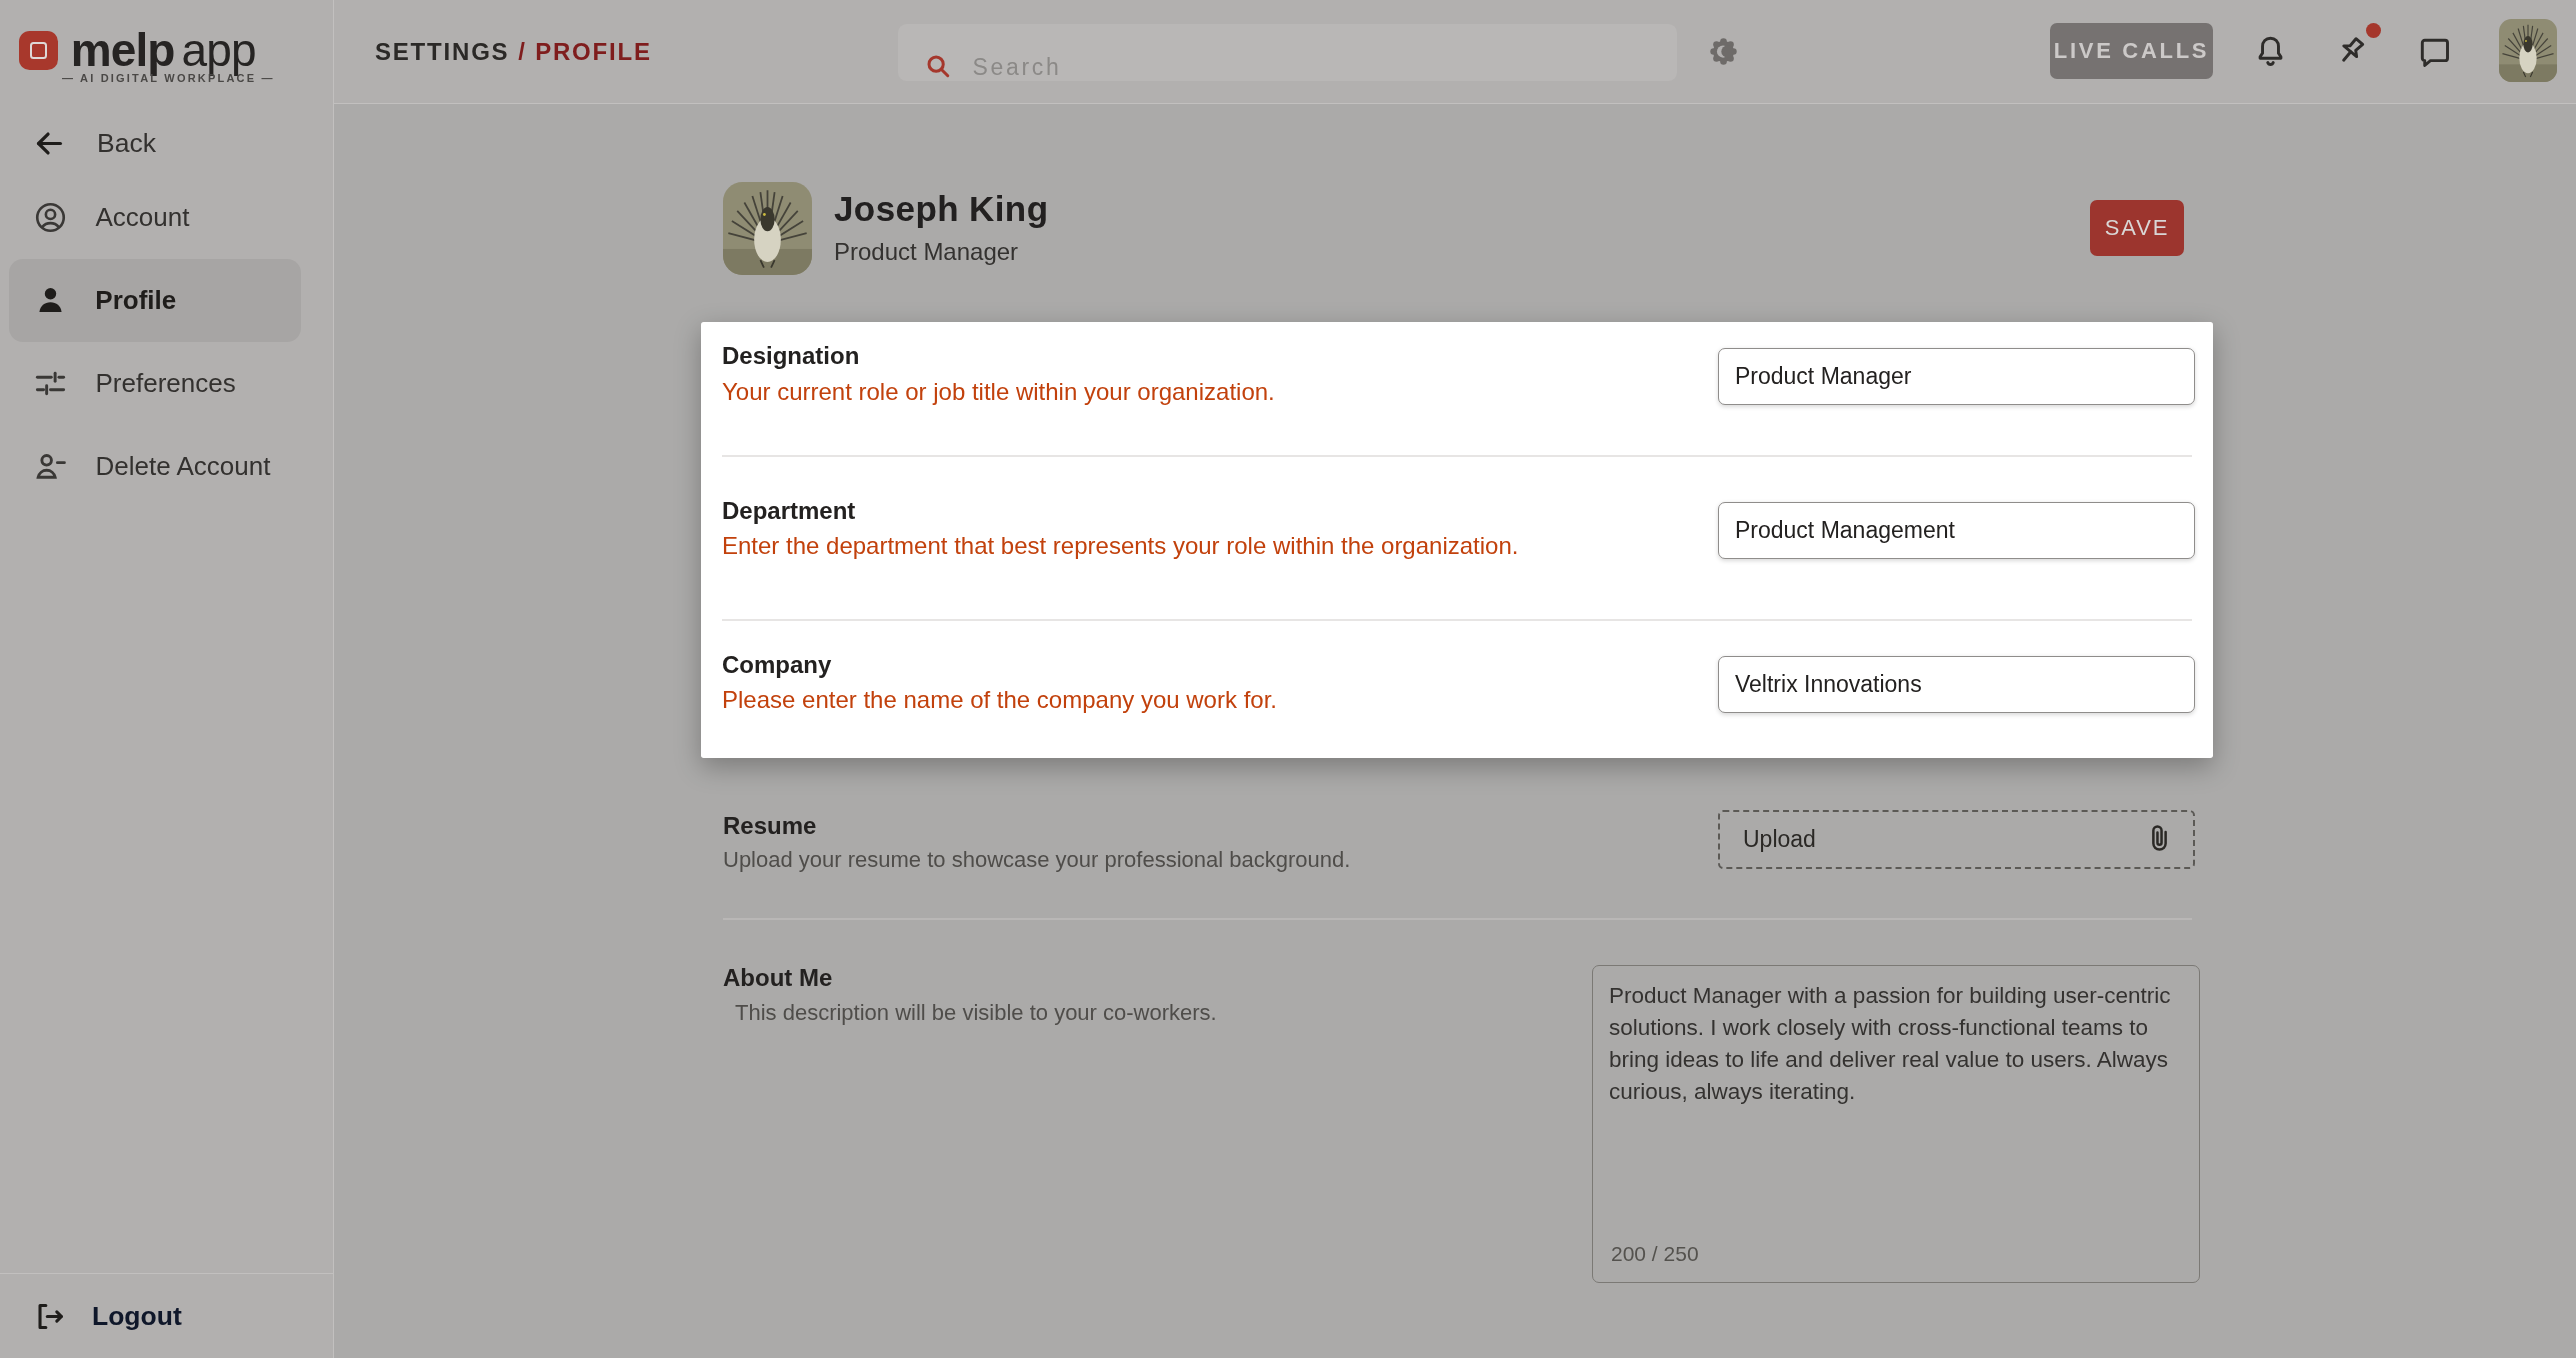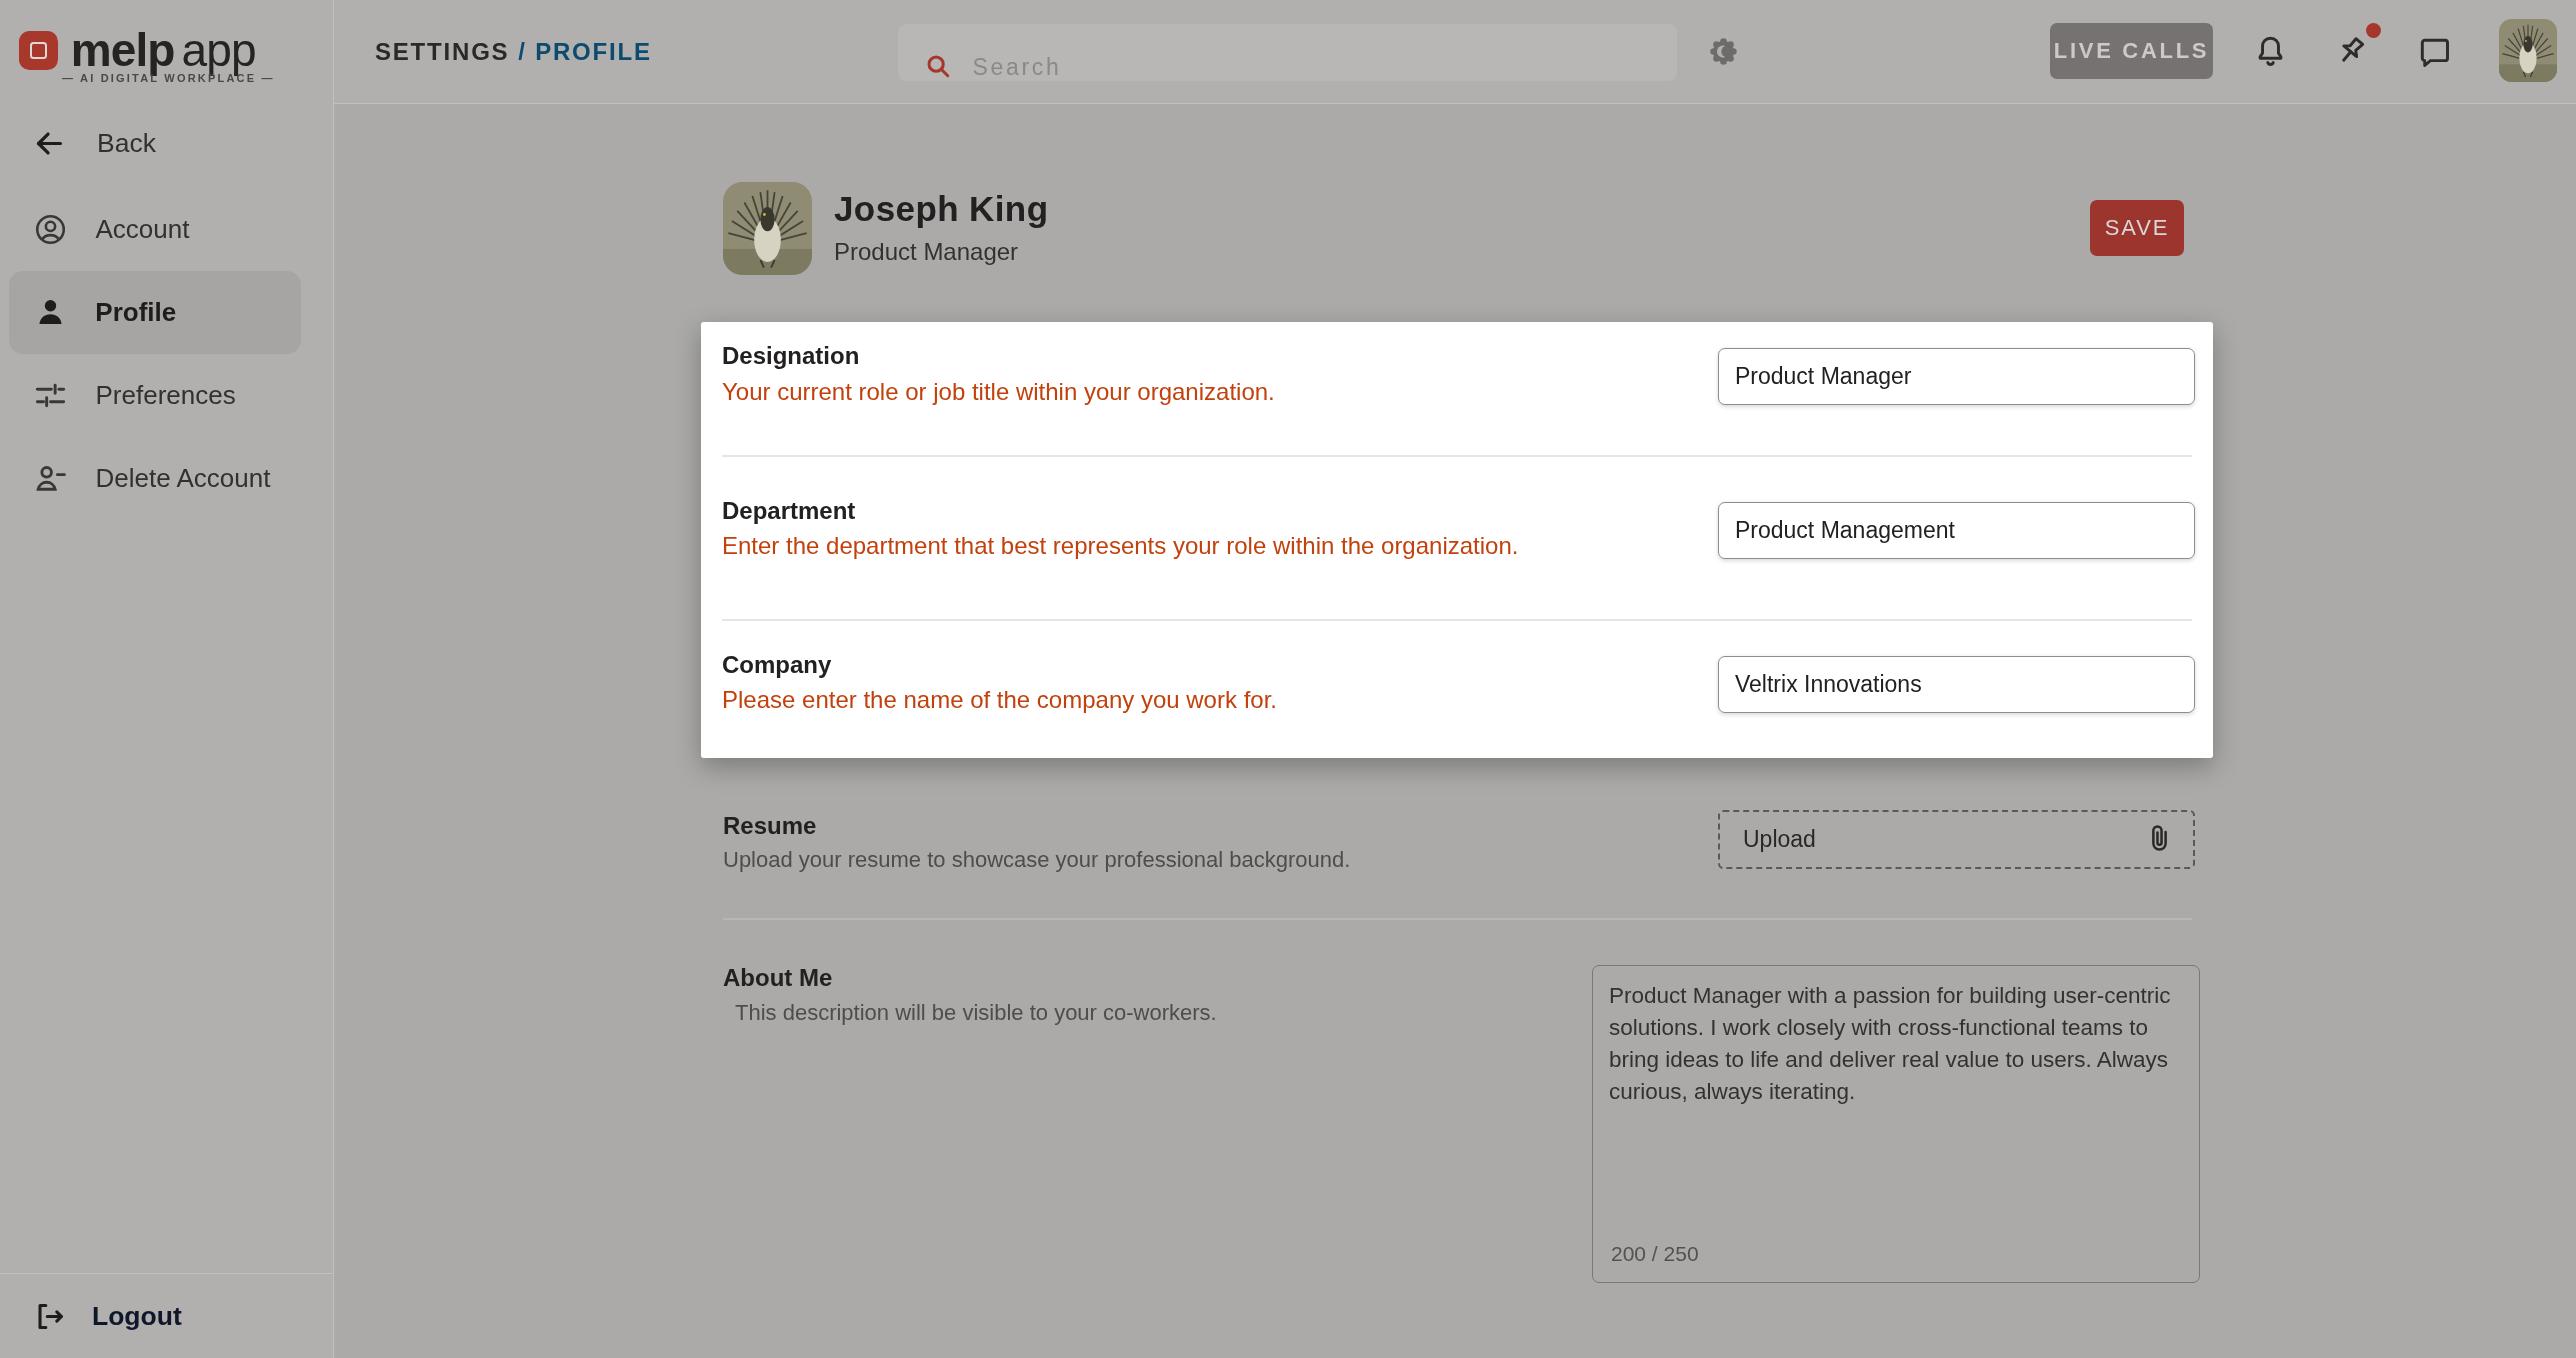"/ PROFILE" .breadcrumb .crumb-red { color: #0c4a6e -> #7f1d1d }
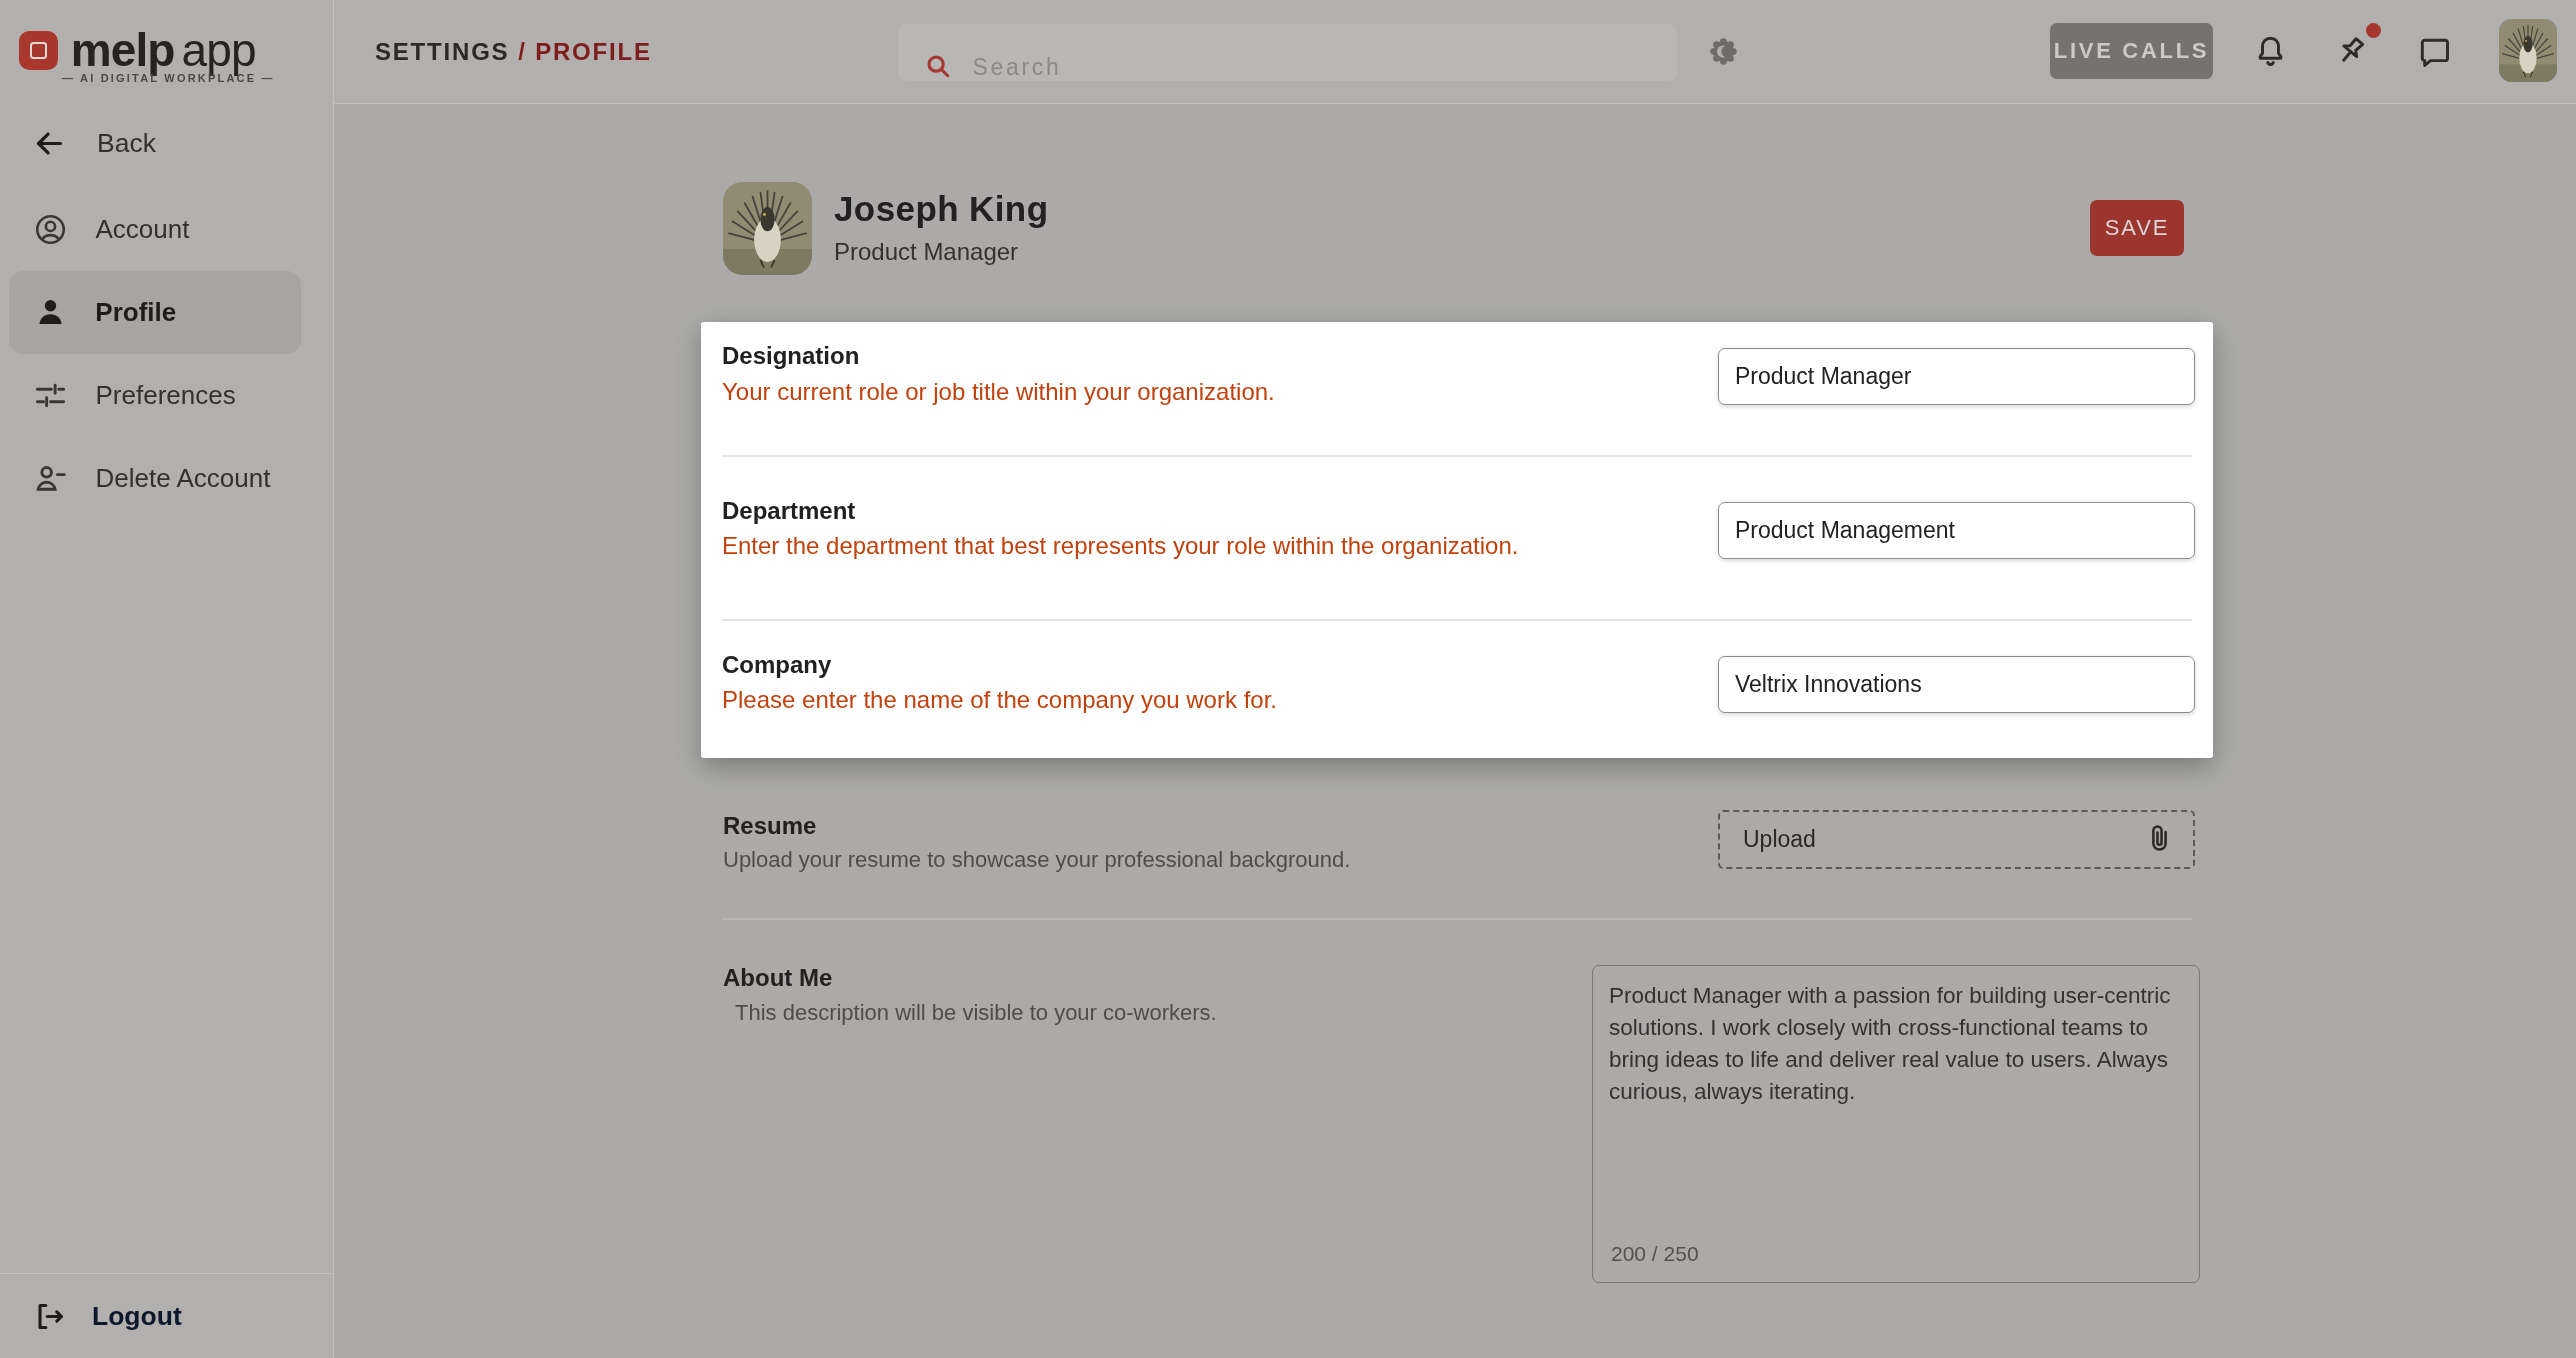"Account" .nav { top: 188px -> 176px }
